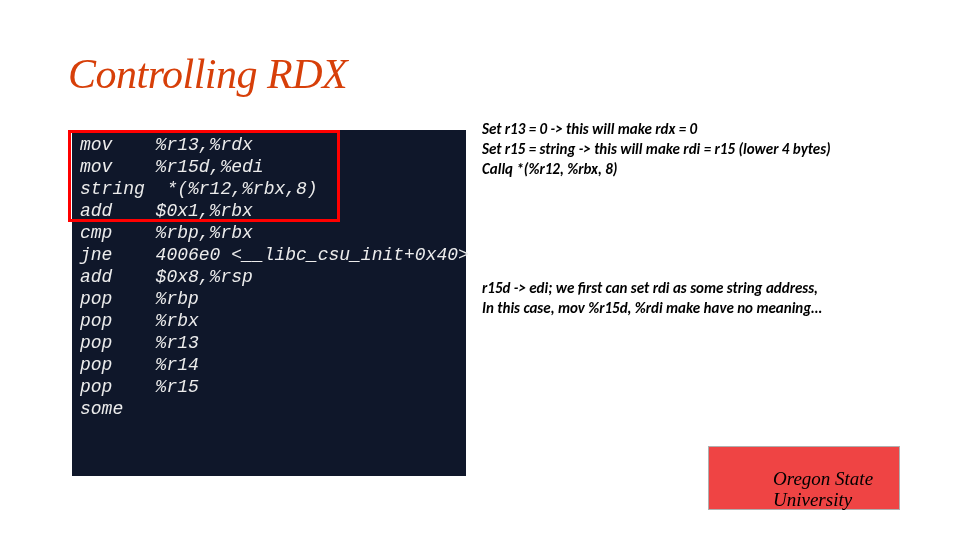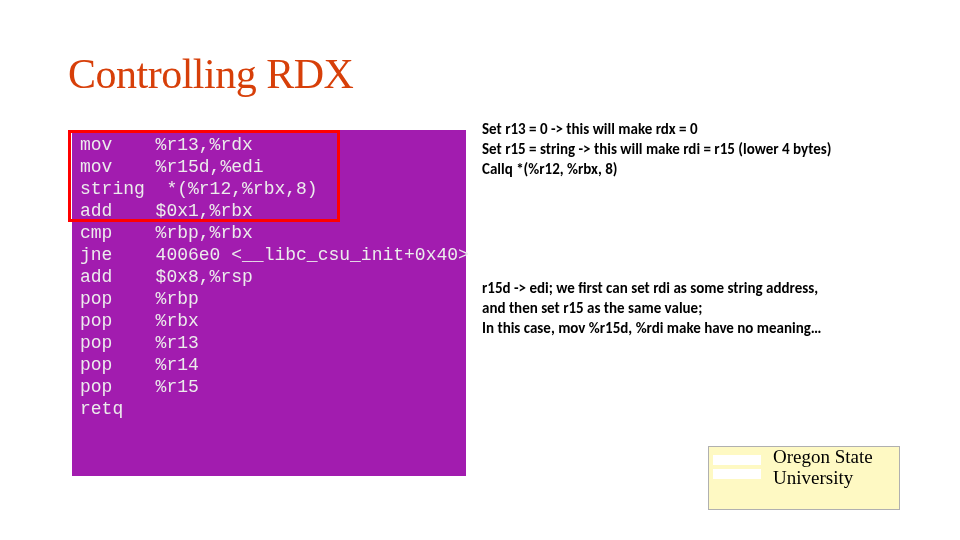"Controlling RDX" * { font-style: none -> italic }
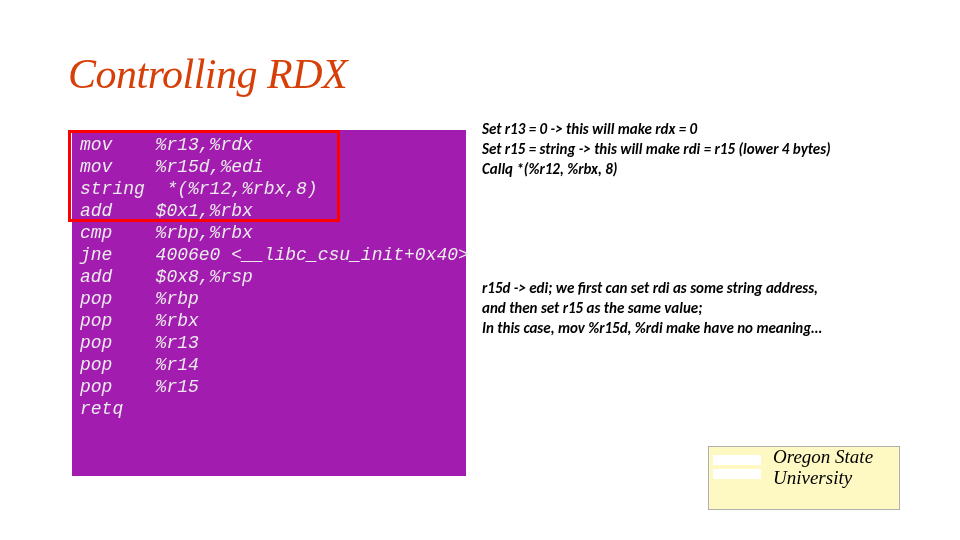"mov %r13,%rdx" .code-box { background: #a21caf -> #0f172a }
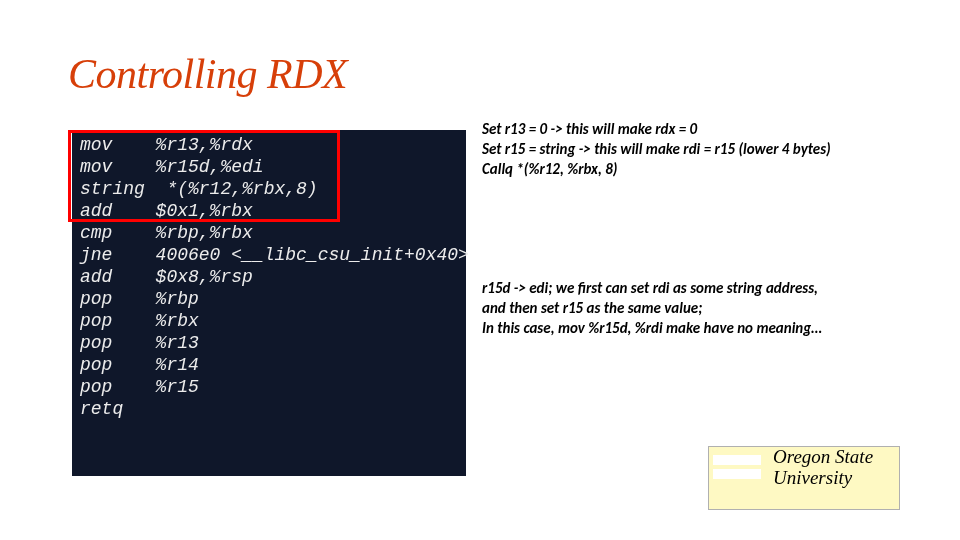"and then set r15 as" span.line { html: <span>and then set r15 as the same value;</span> -> none }
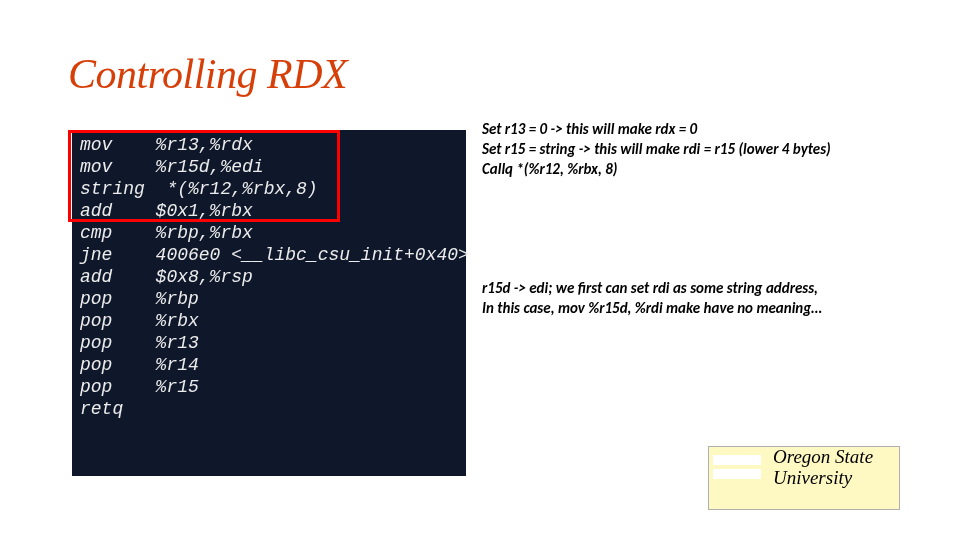"retq" div.row { text: retq -> some }
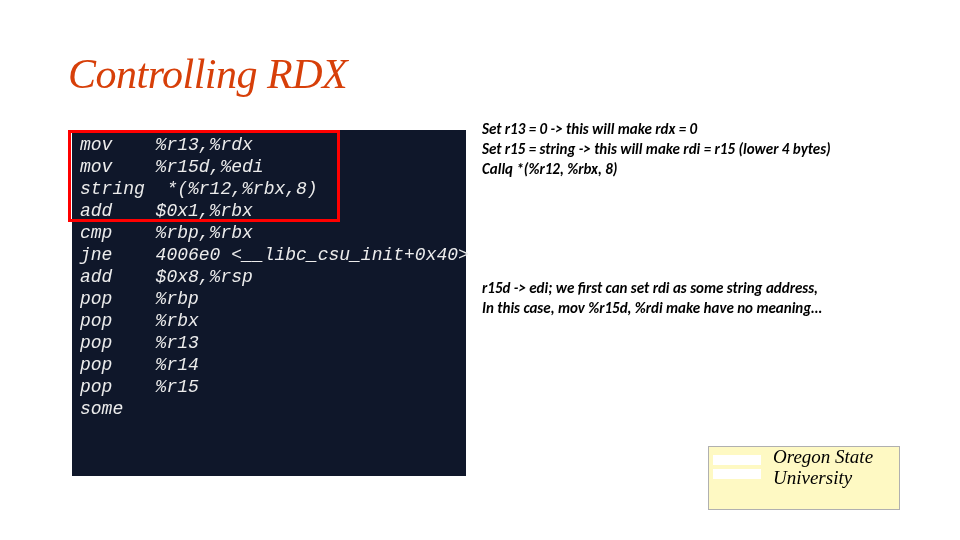"Oregon State" .logo { align-items: flex-start -> flex-end; background: #fef9c3 -> #ef4444 }
